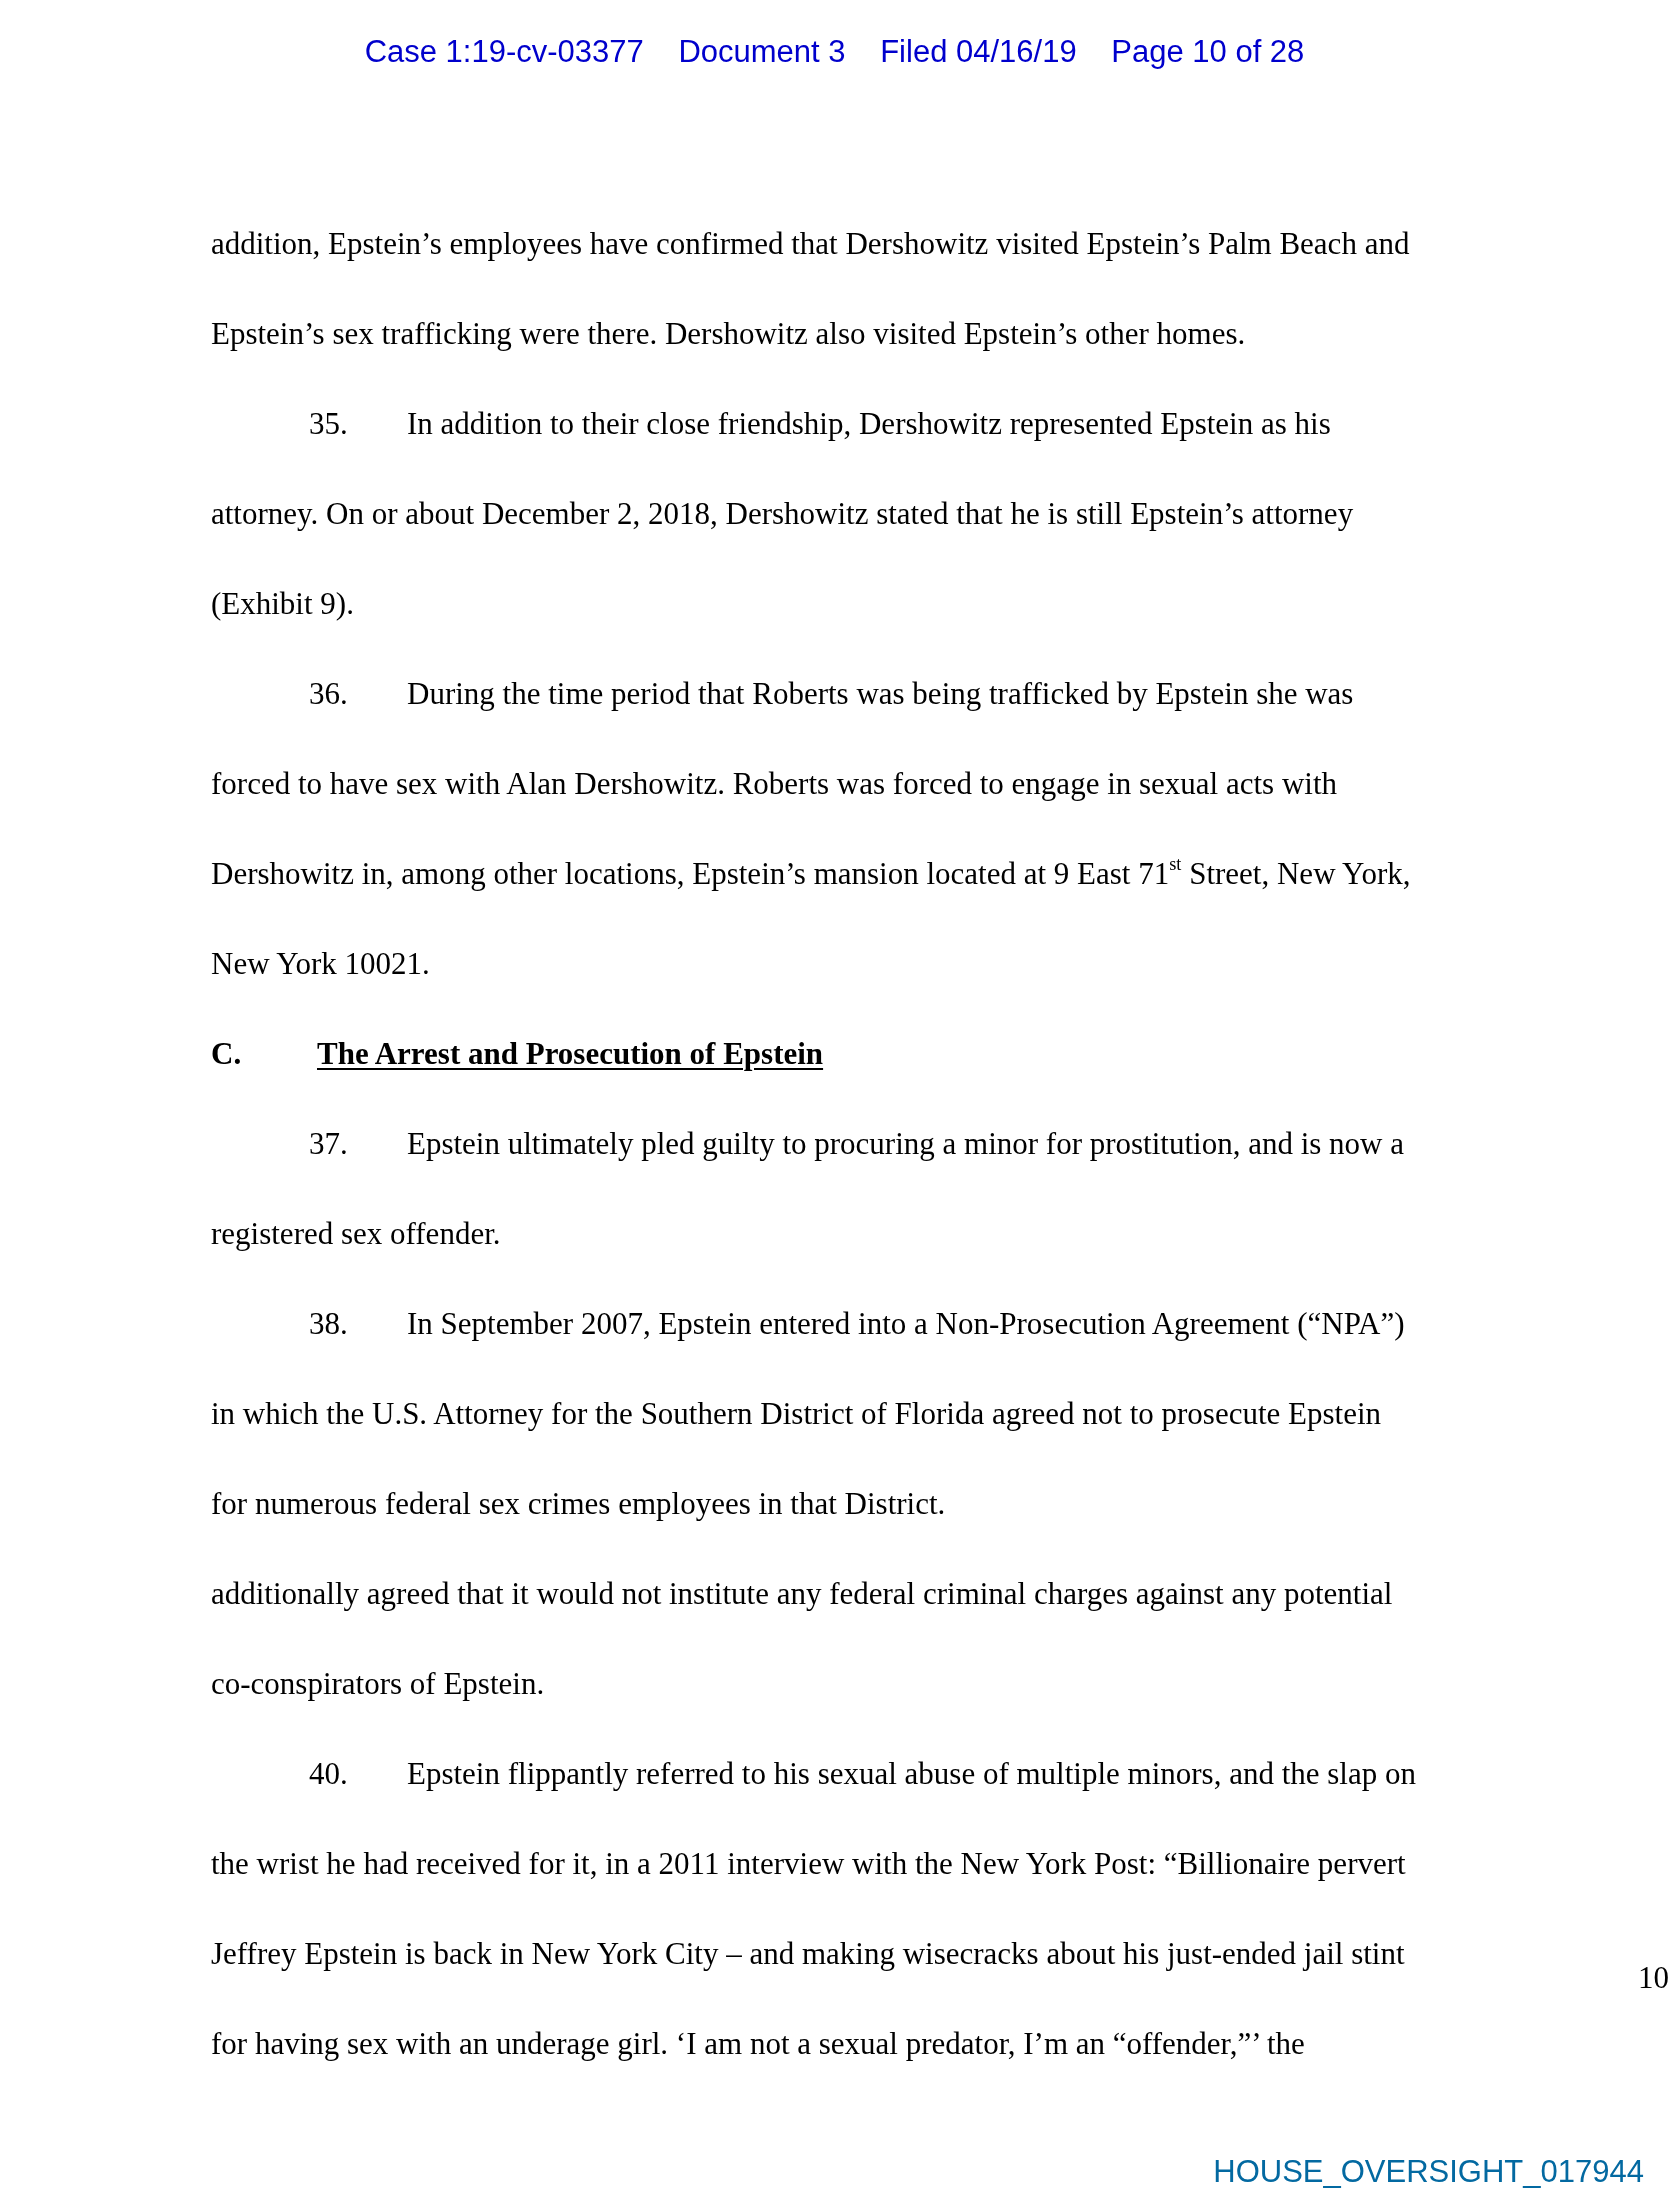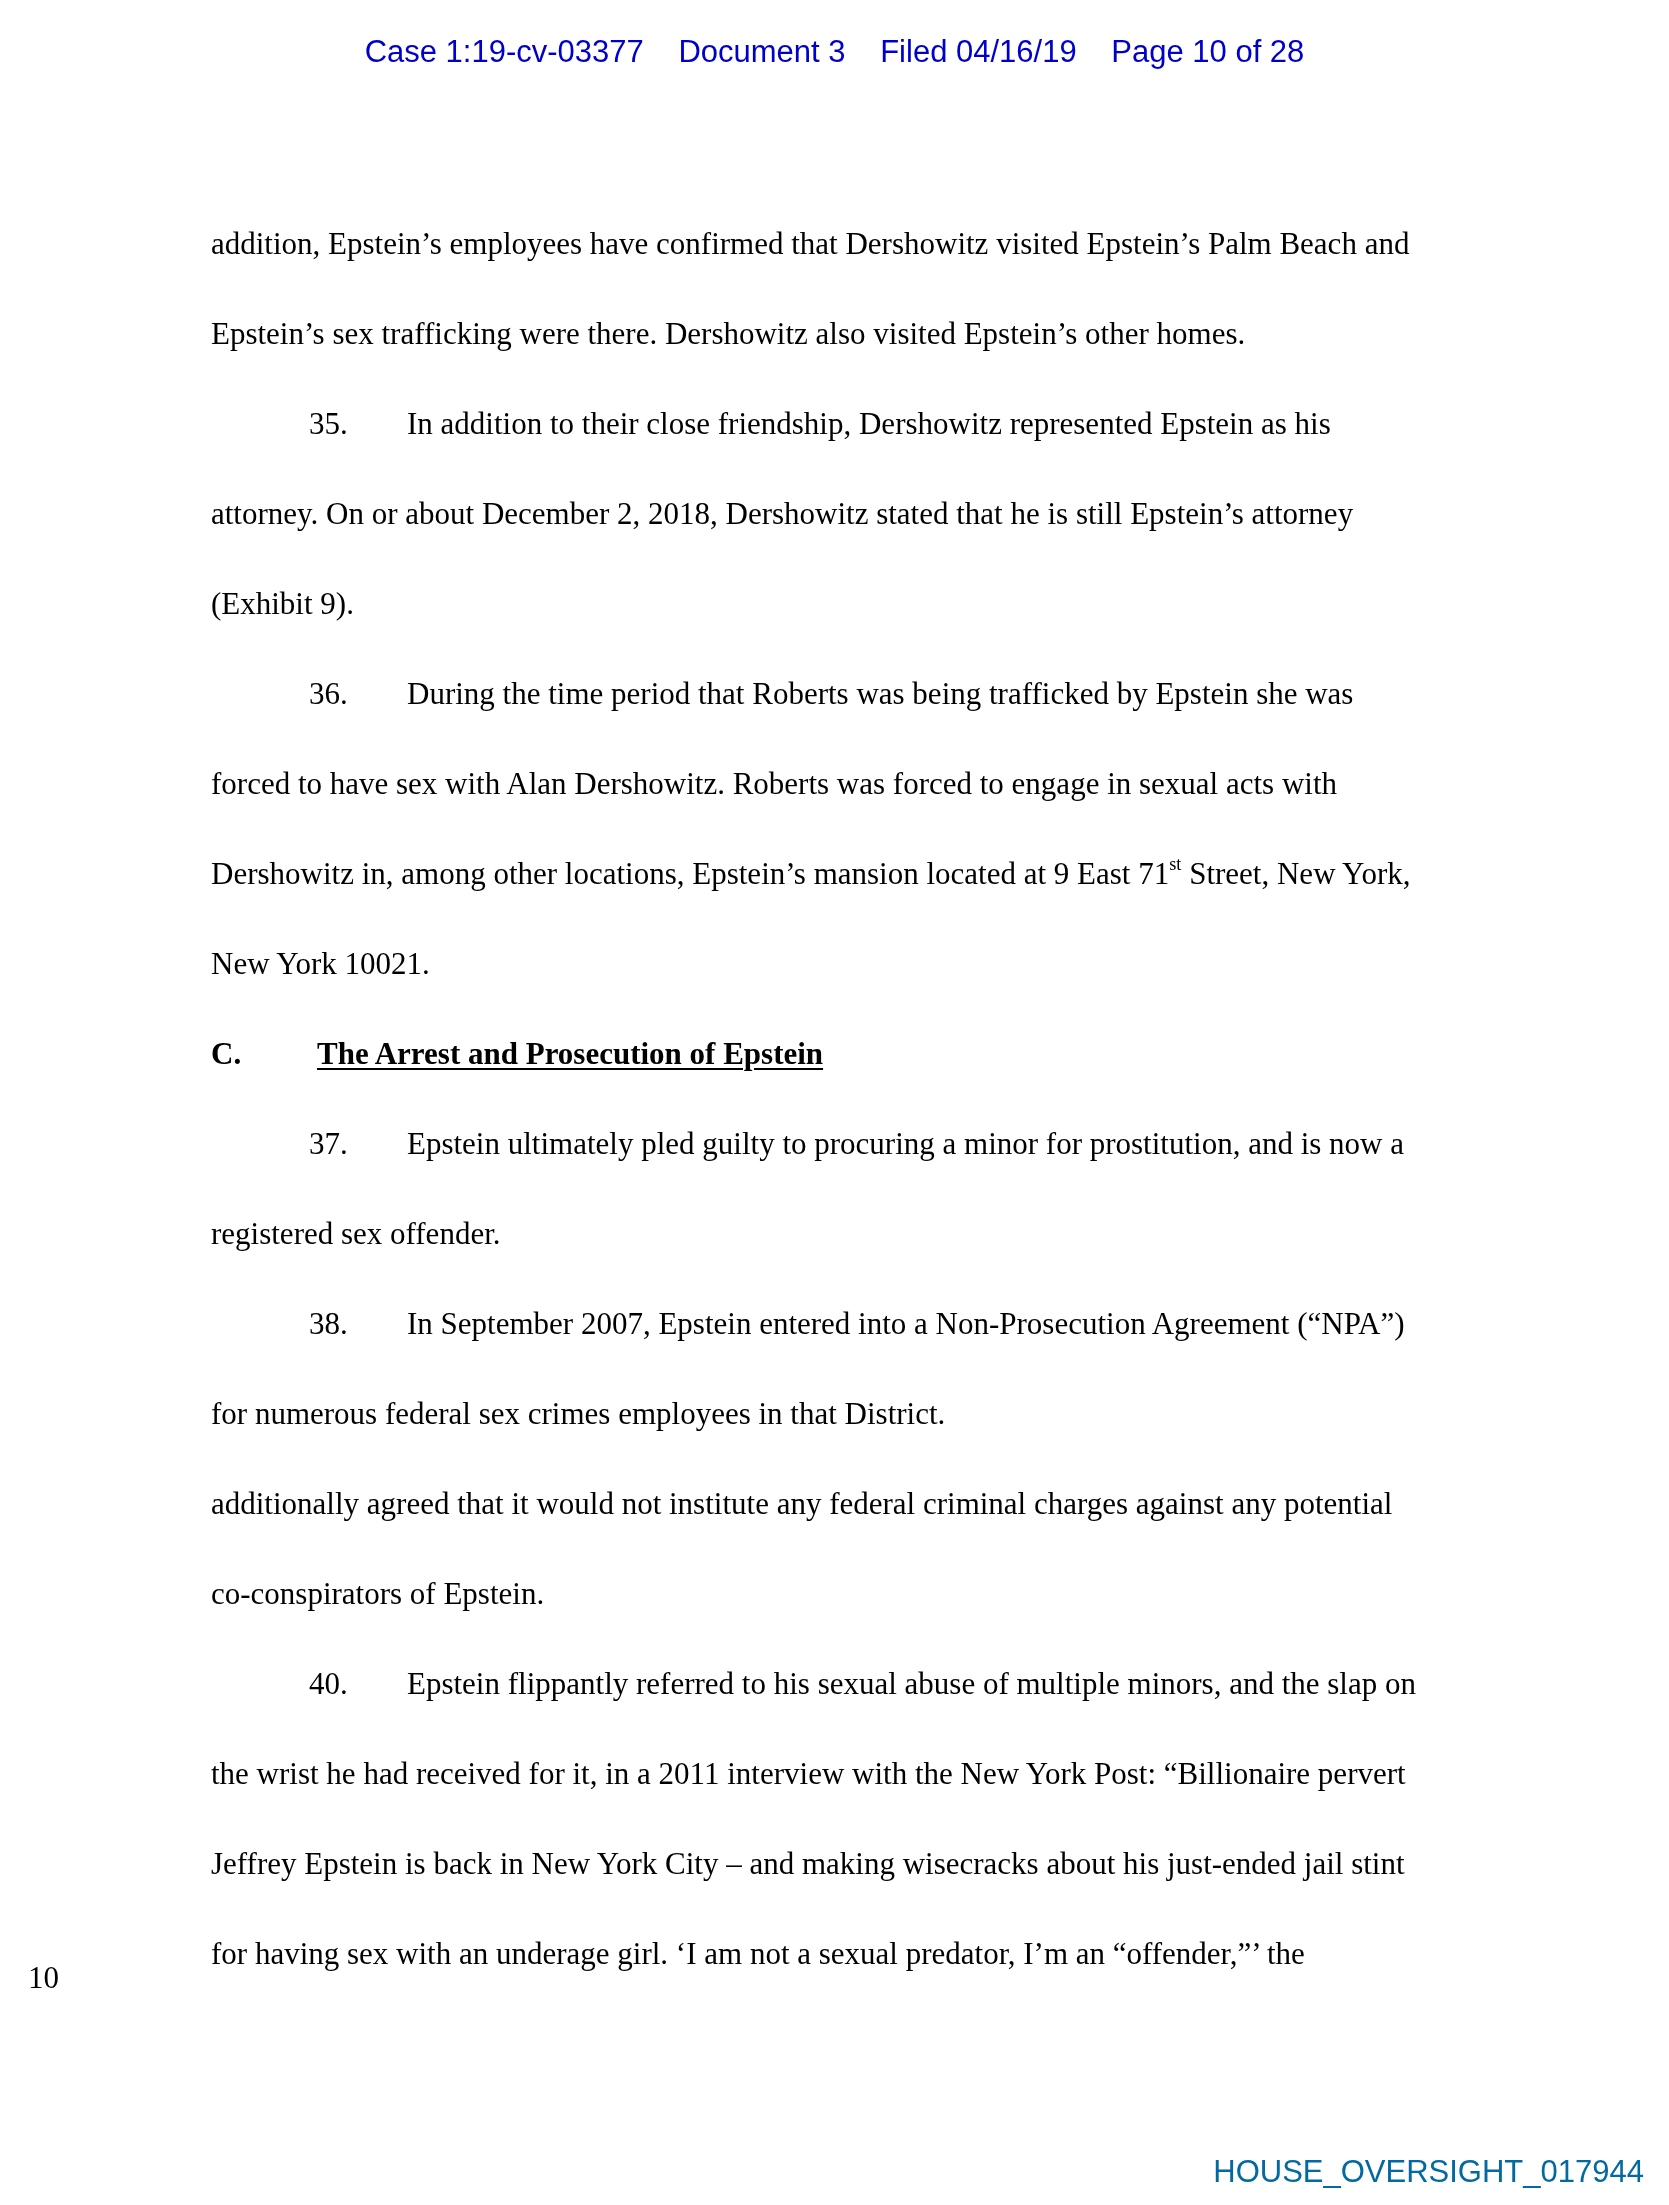"in which the U.S. Attorney" p { html: none -> <p>in which the U.S. Attorney for the Southern District of Florida agreed not to prosecute Epstein</p> }
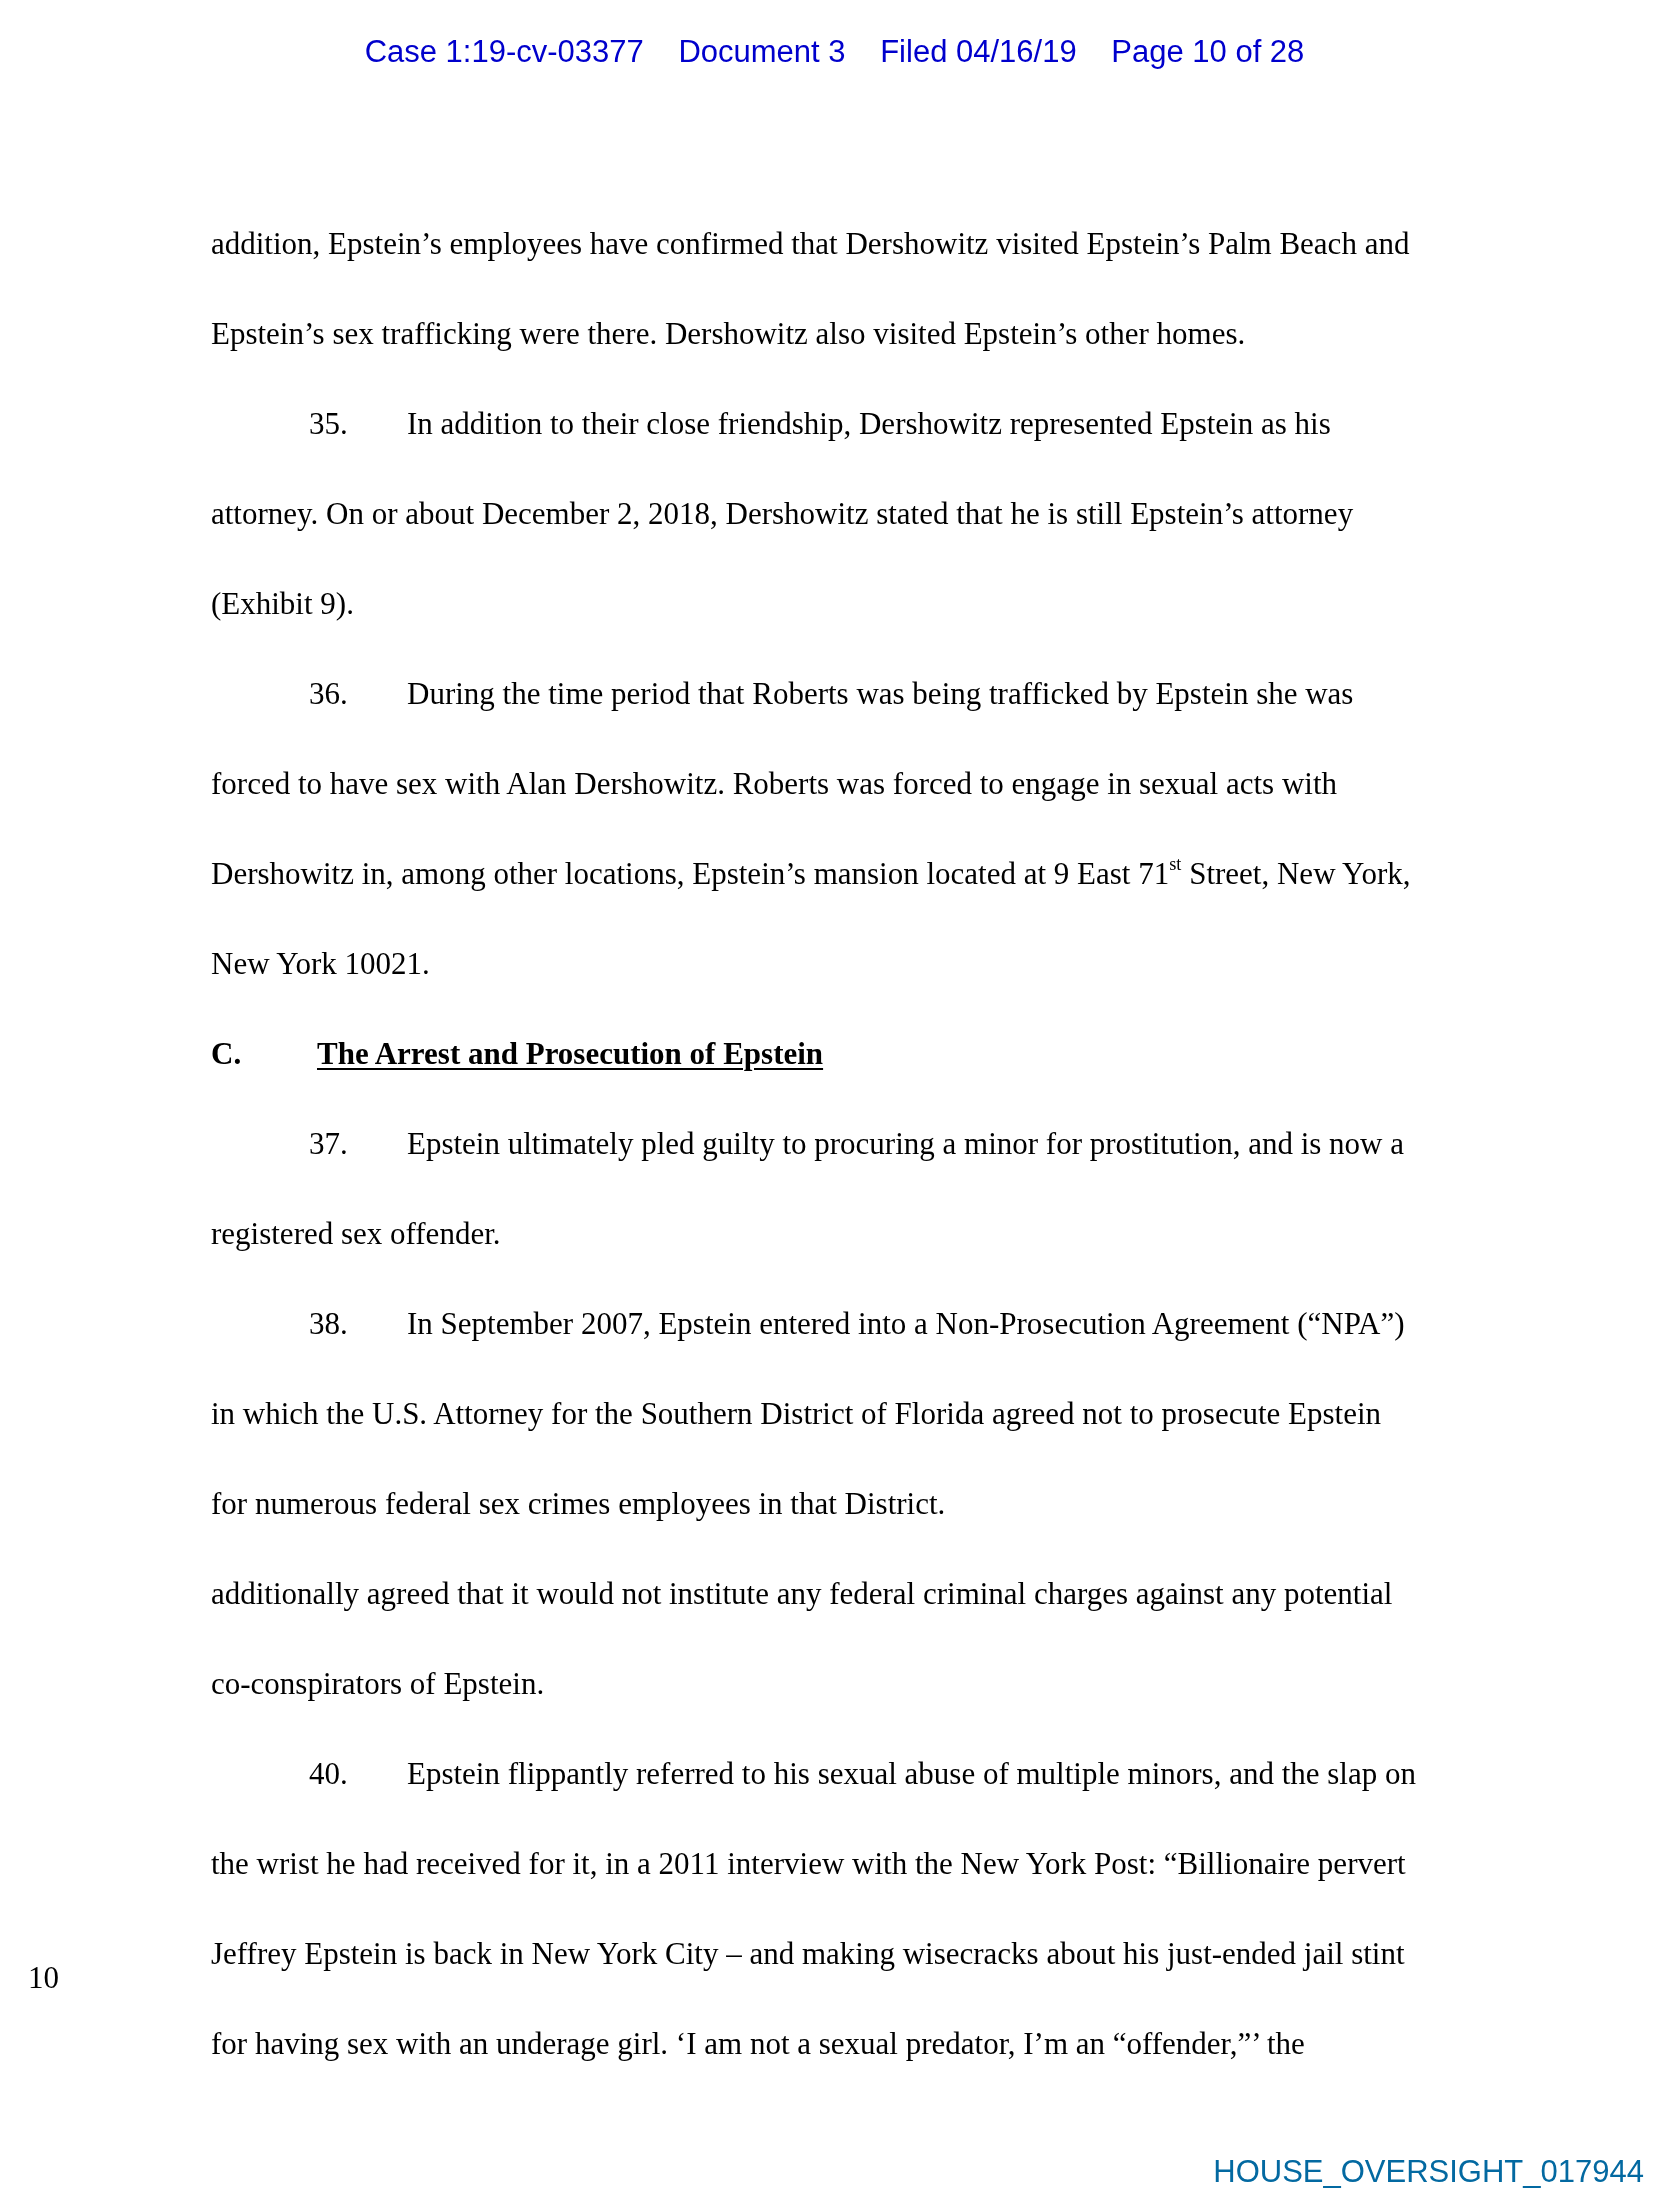"10" .pagenum { text-align: left -> right }
